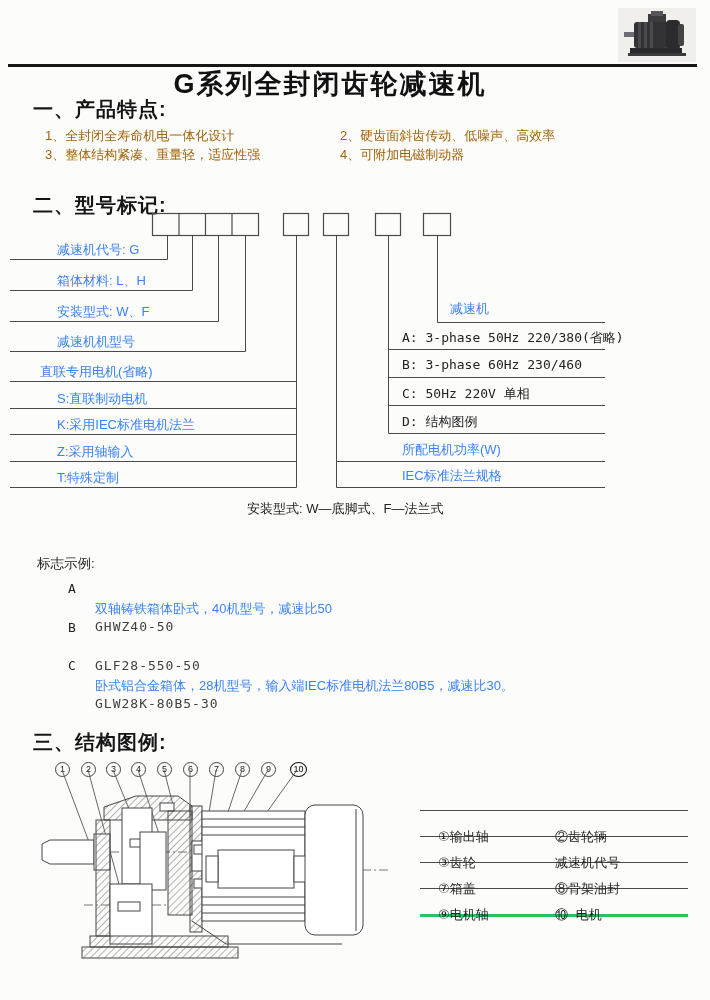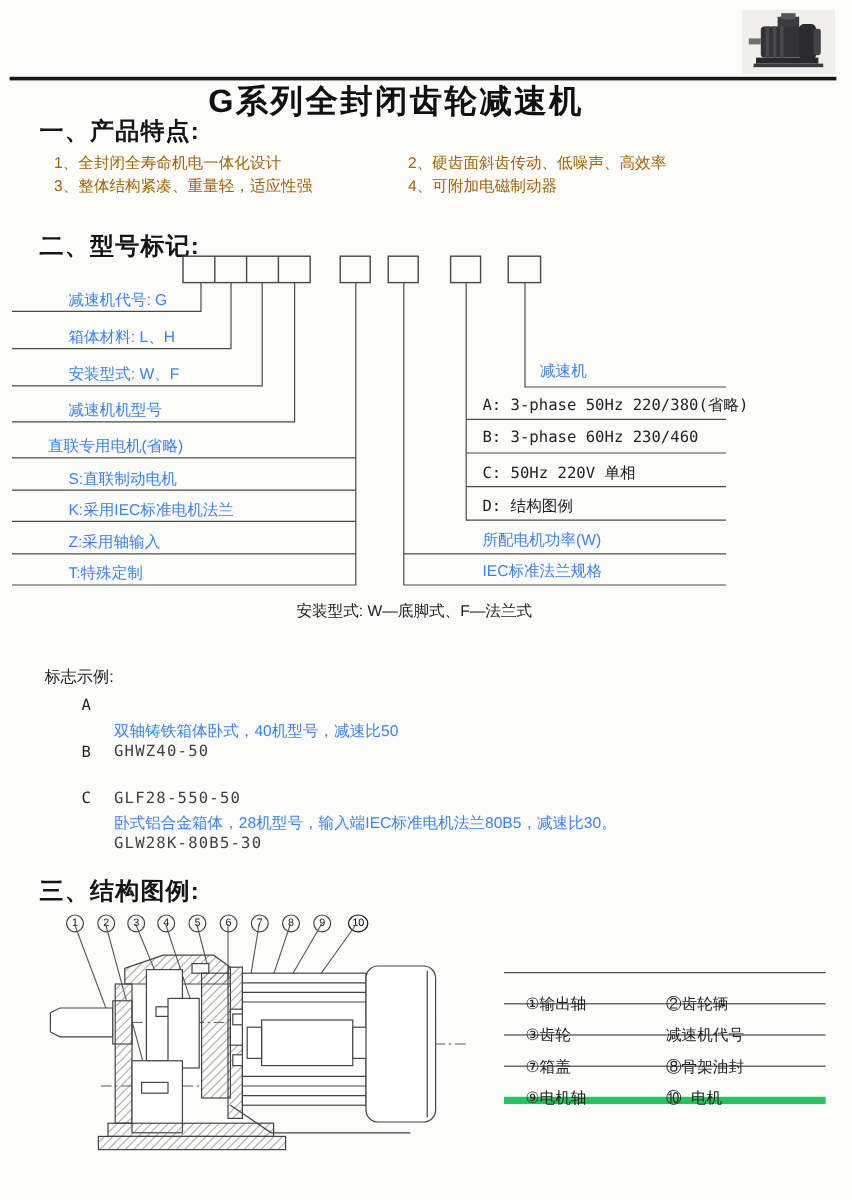"⑨电机轴" .prow:last-child { border-bottom: 6px solid #22c55e -> 3px solid #22c55e }
